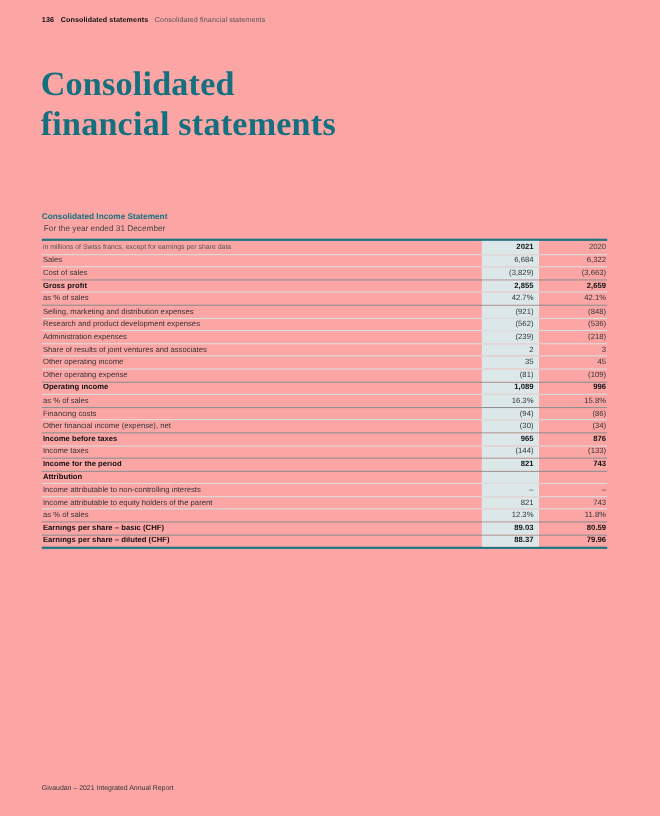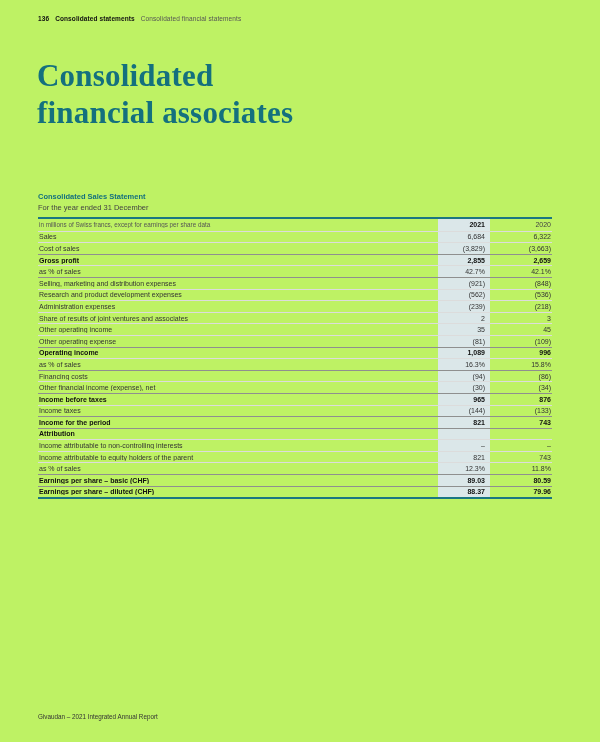"Consolidated" .page { background: #bef264 -> #fca5a5 }
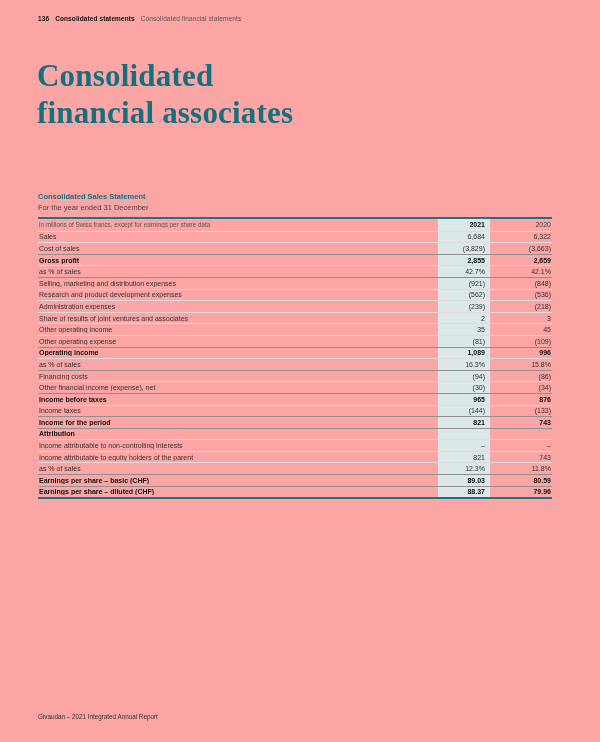"financial associates" div { text: associates -> statements }
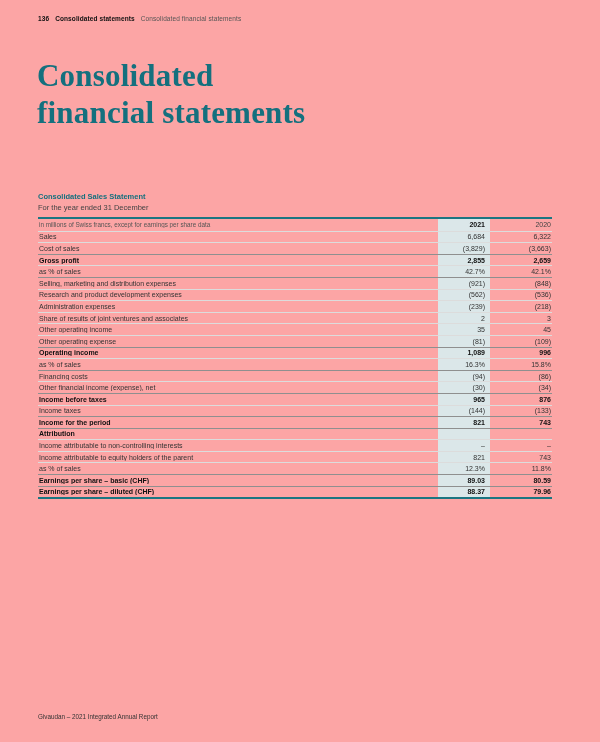"Consolidated Sales Statement" div.stmt-title { text: Sales -> Income }
